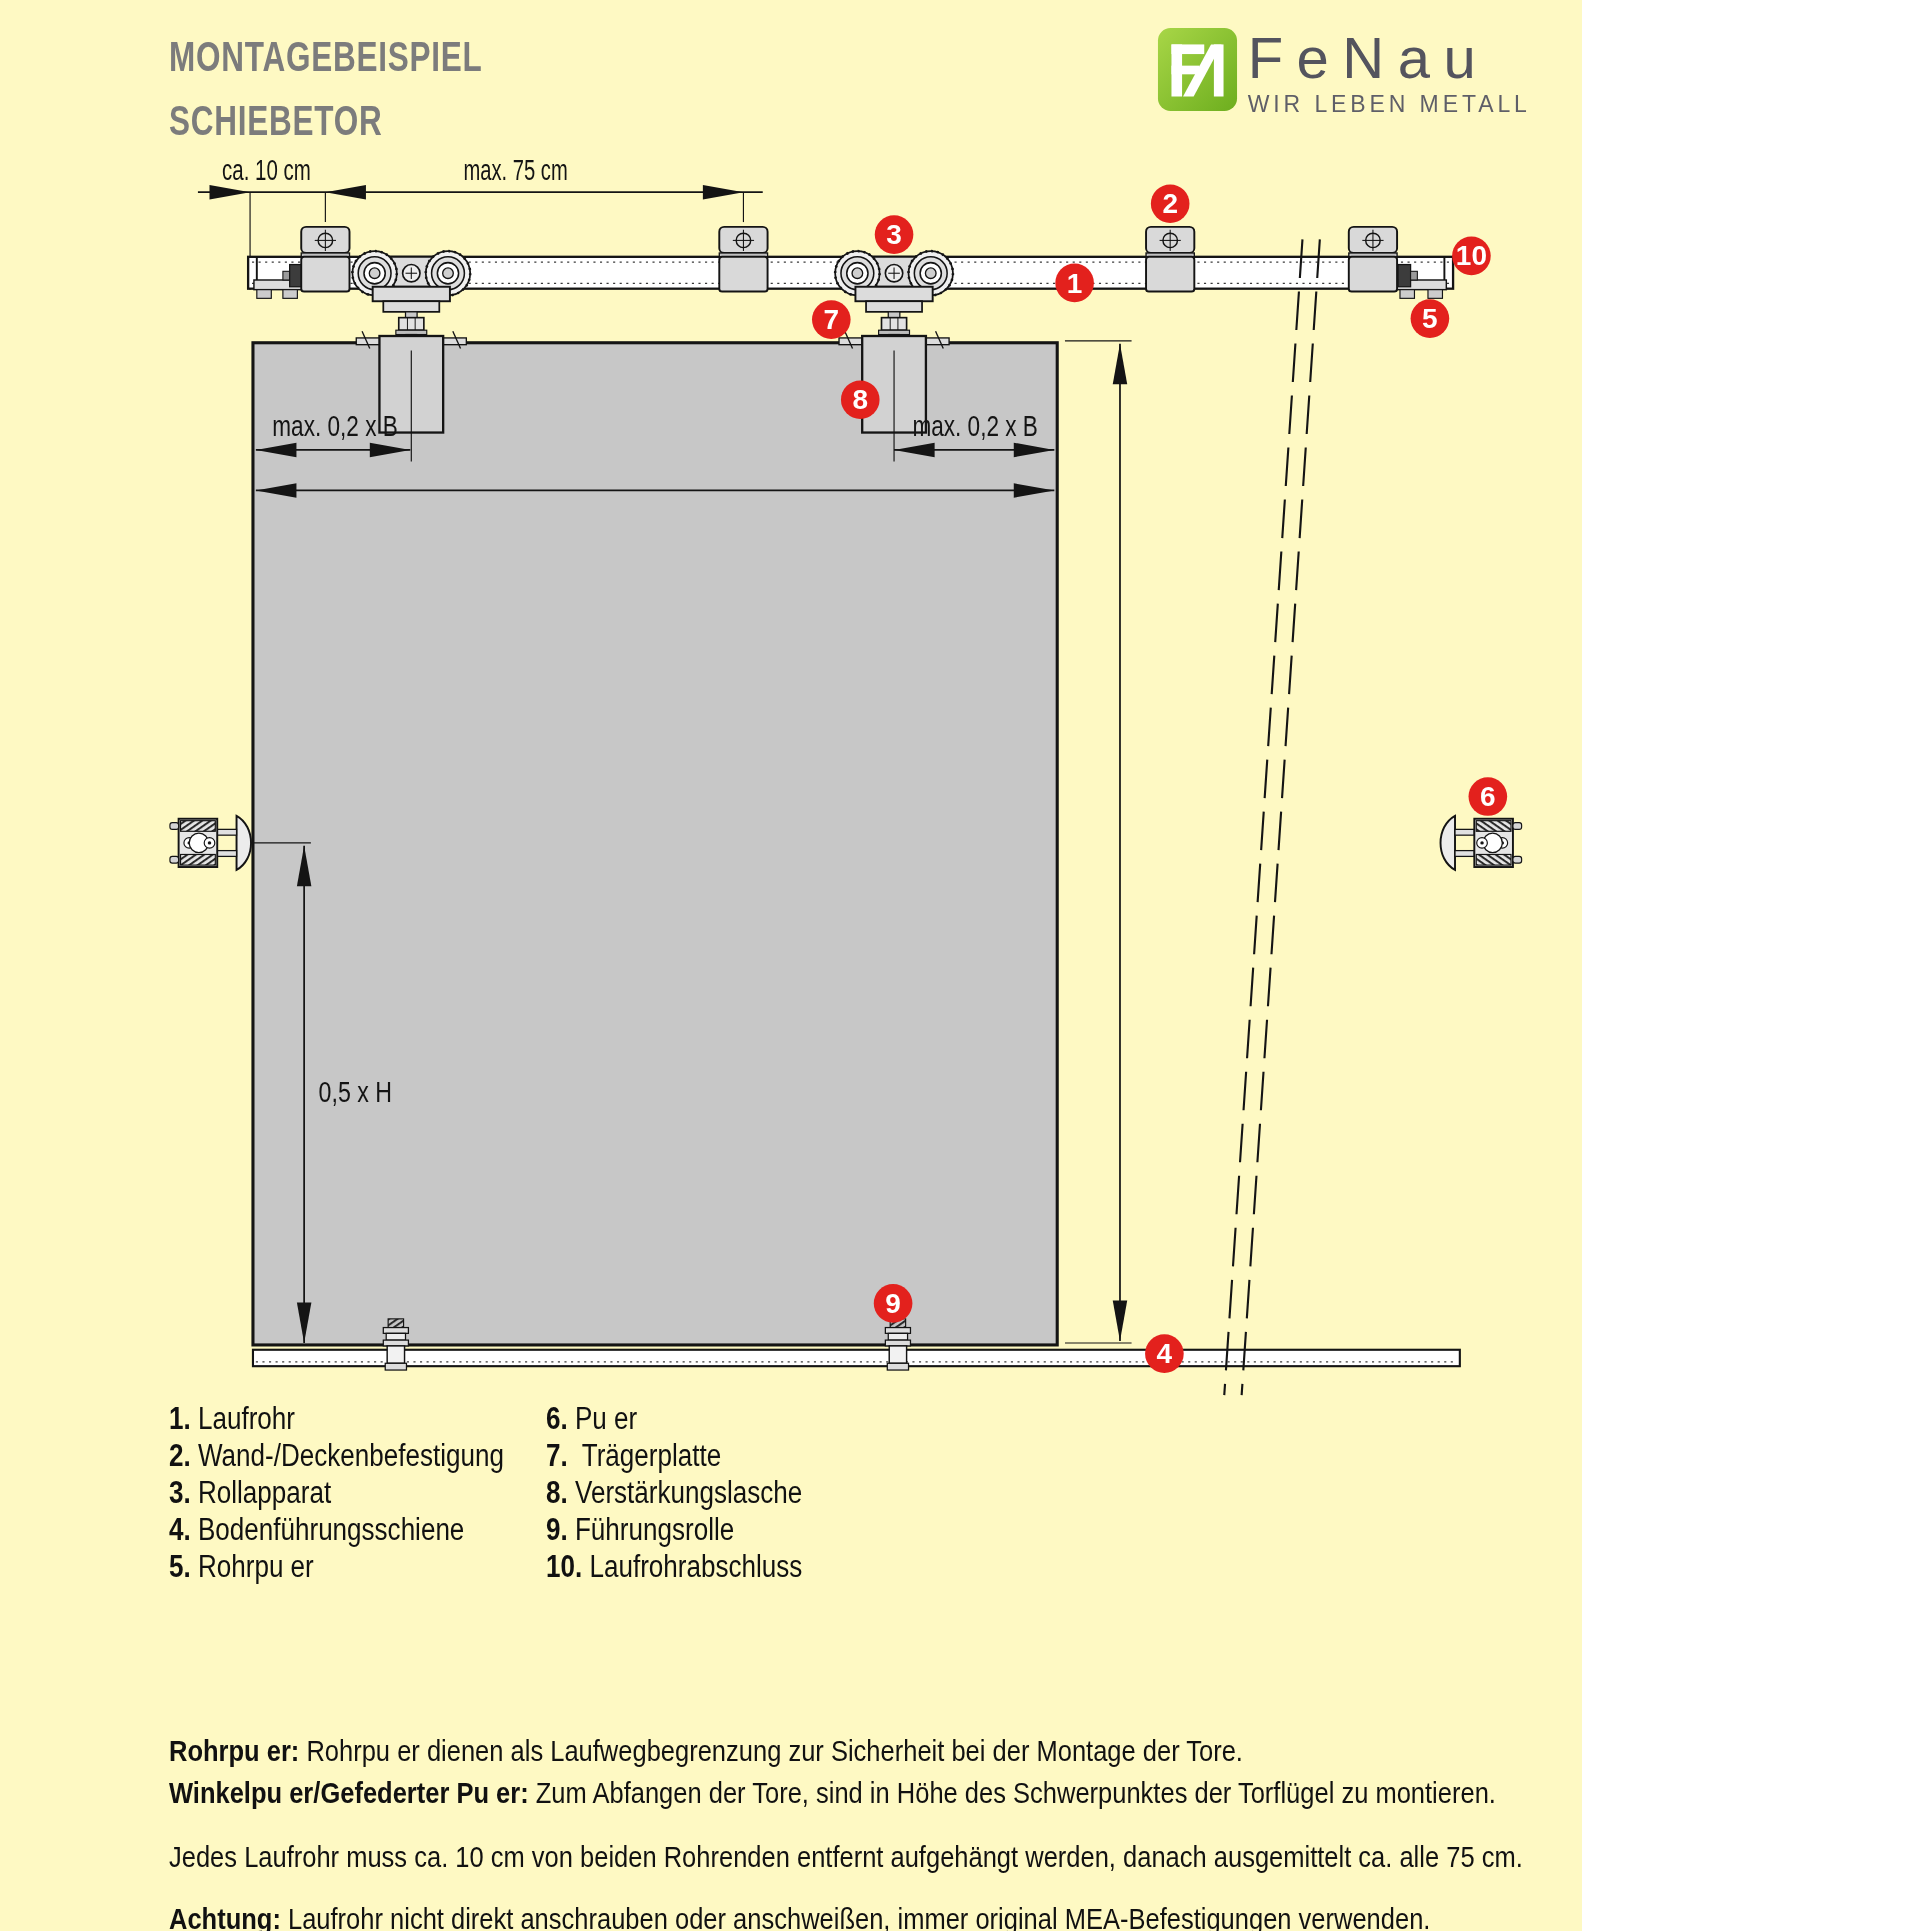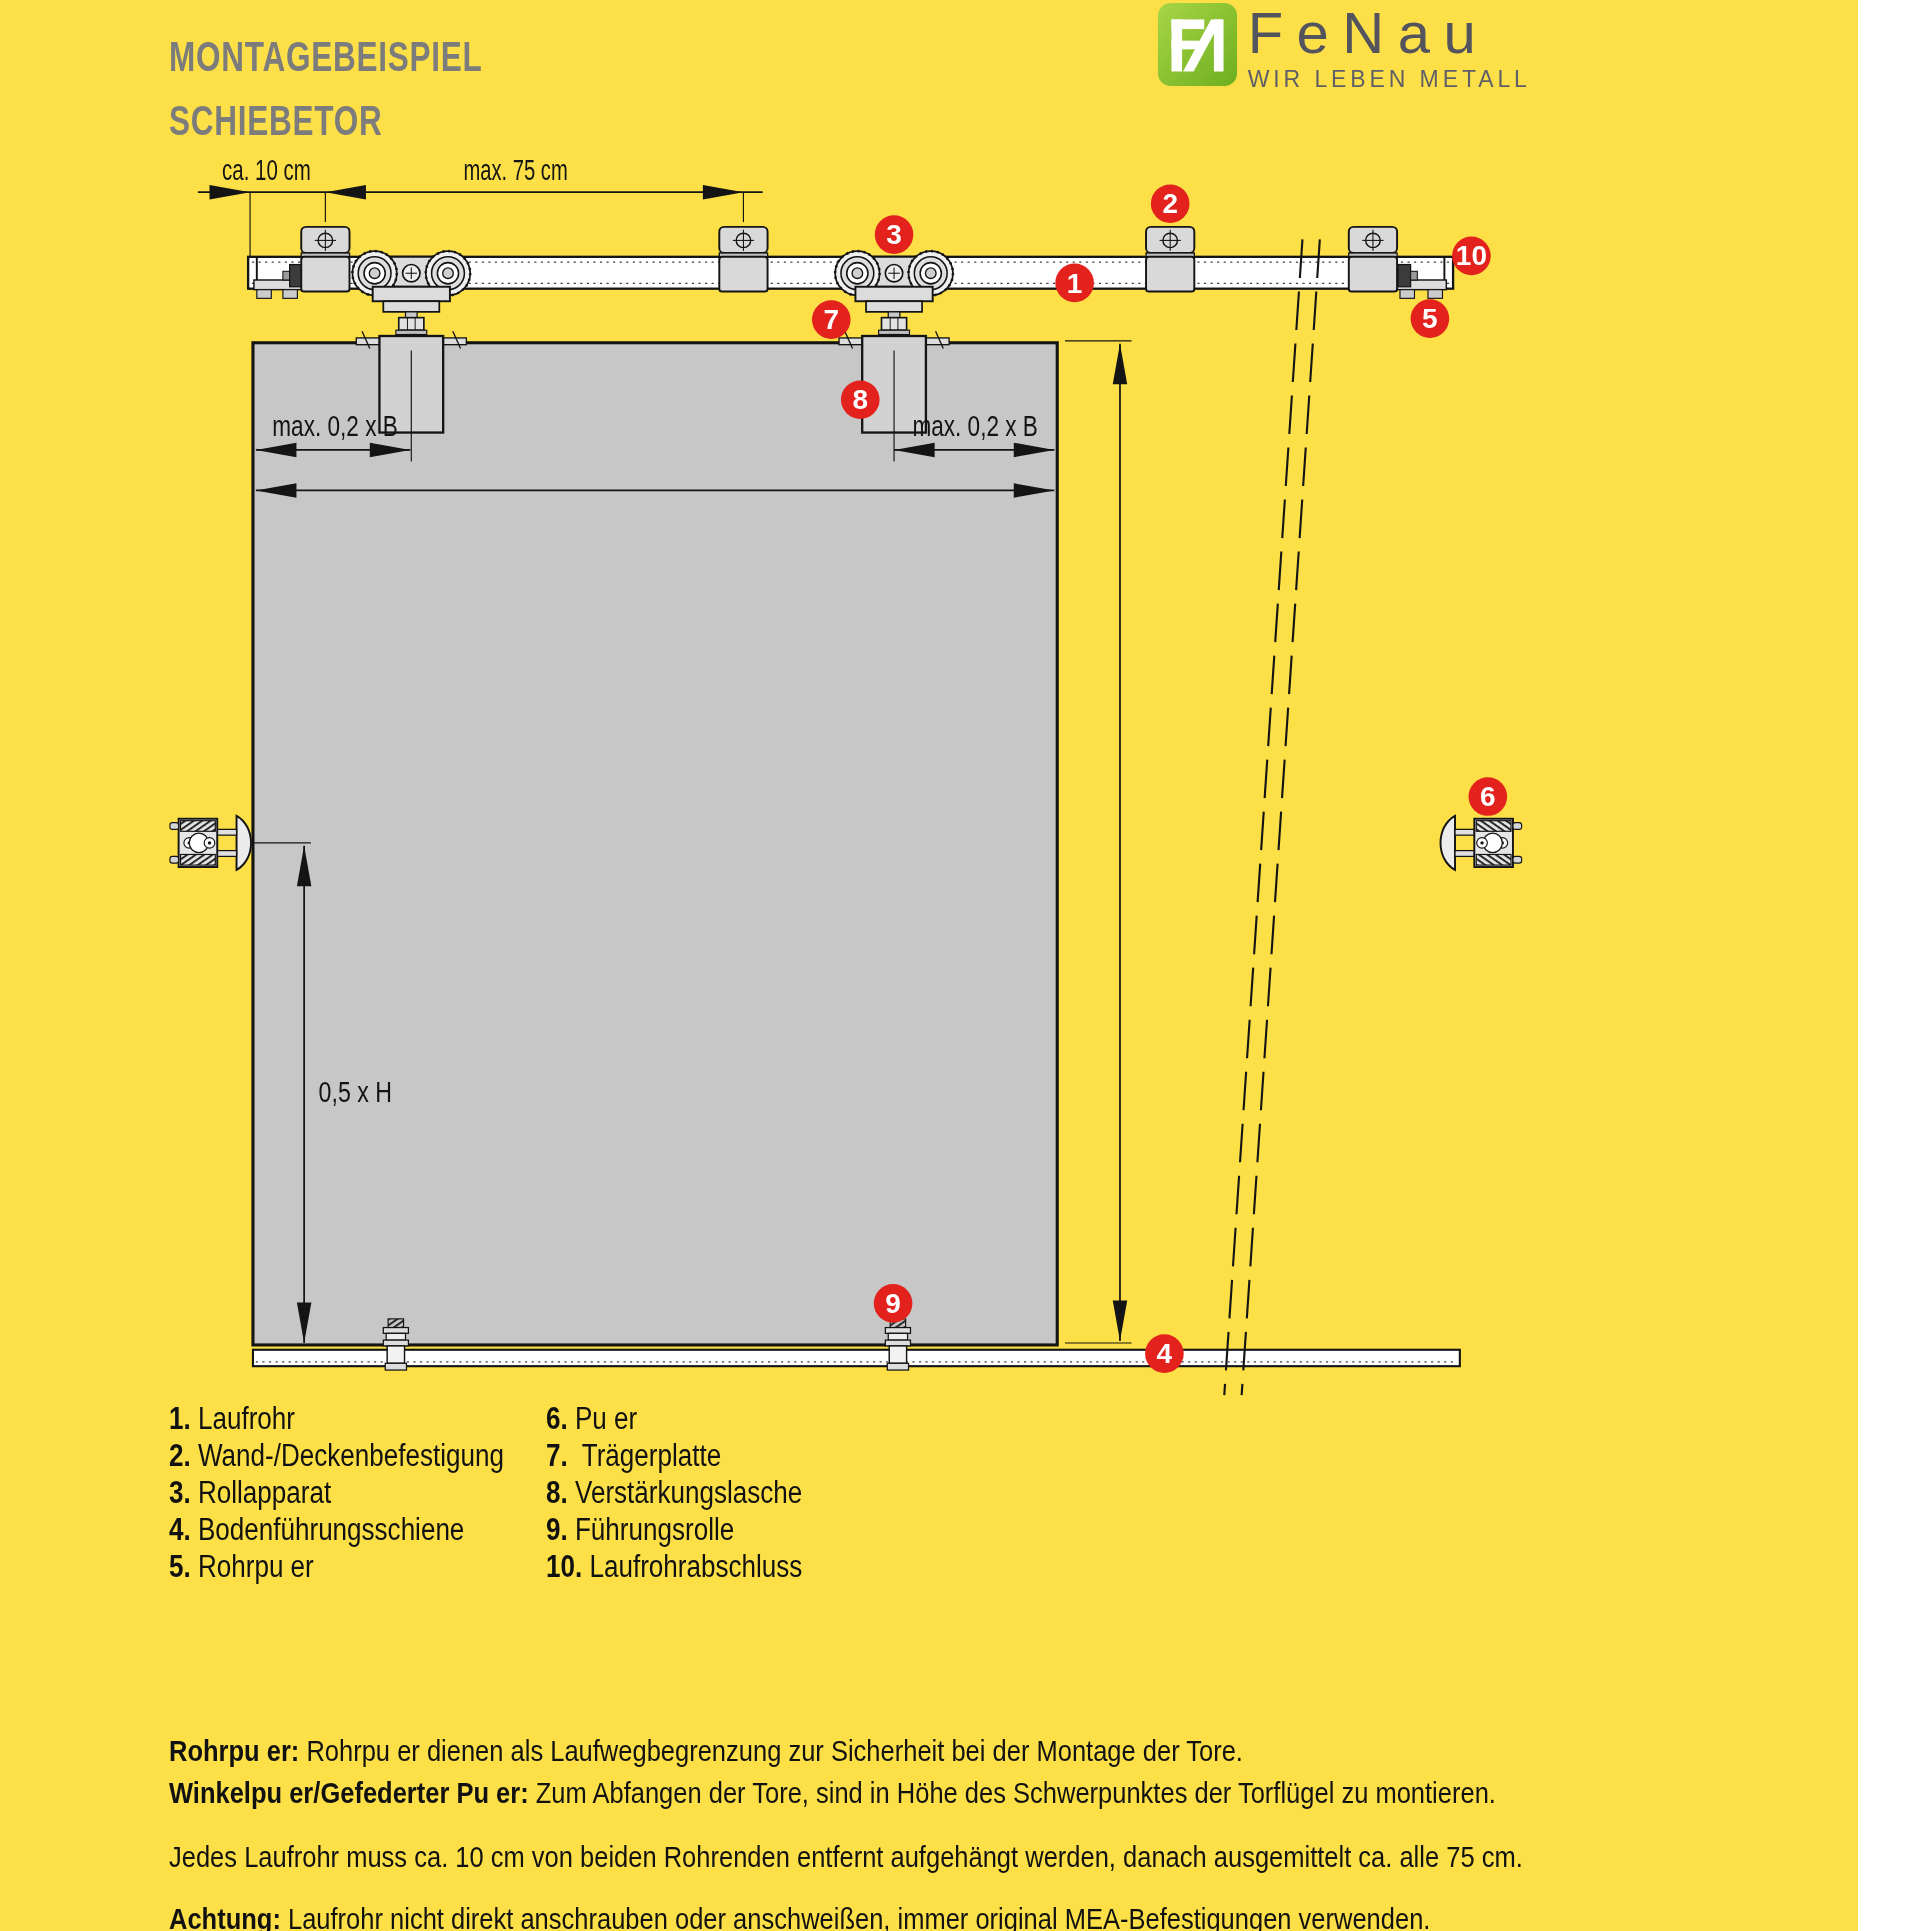"MONTAGEBEISPIEL" #page { background: #fde047 -> #fef9c3; width: 1858px -> 1582px }
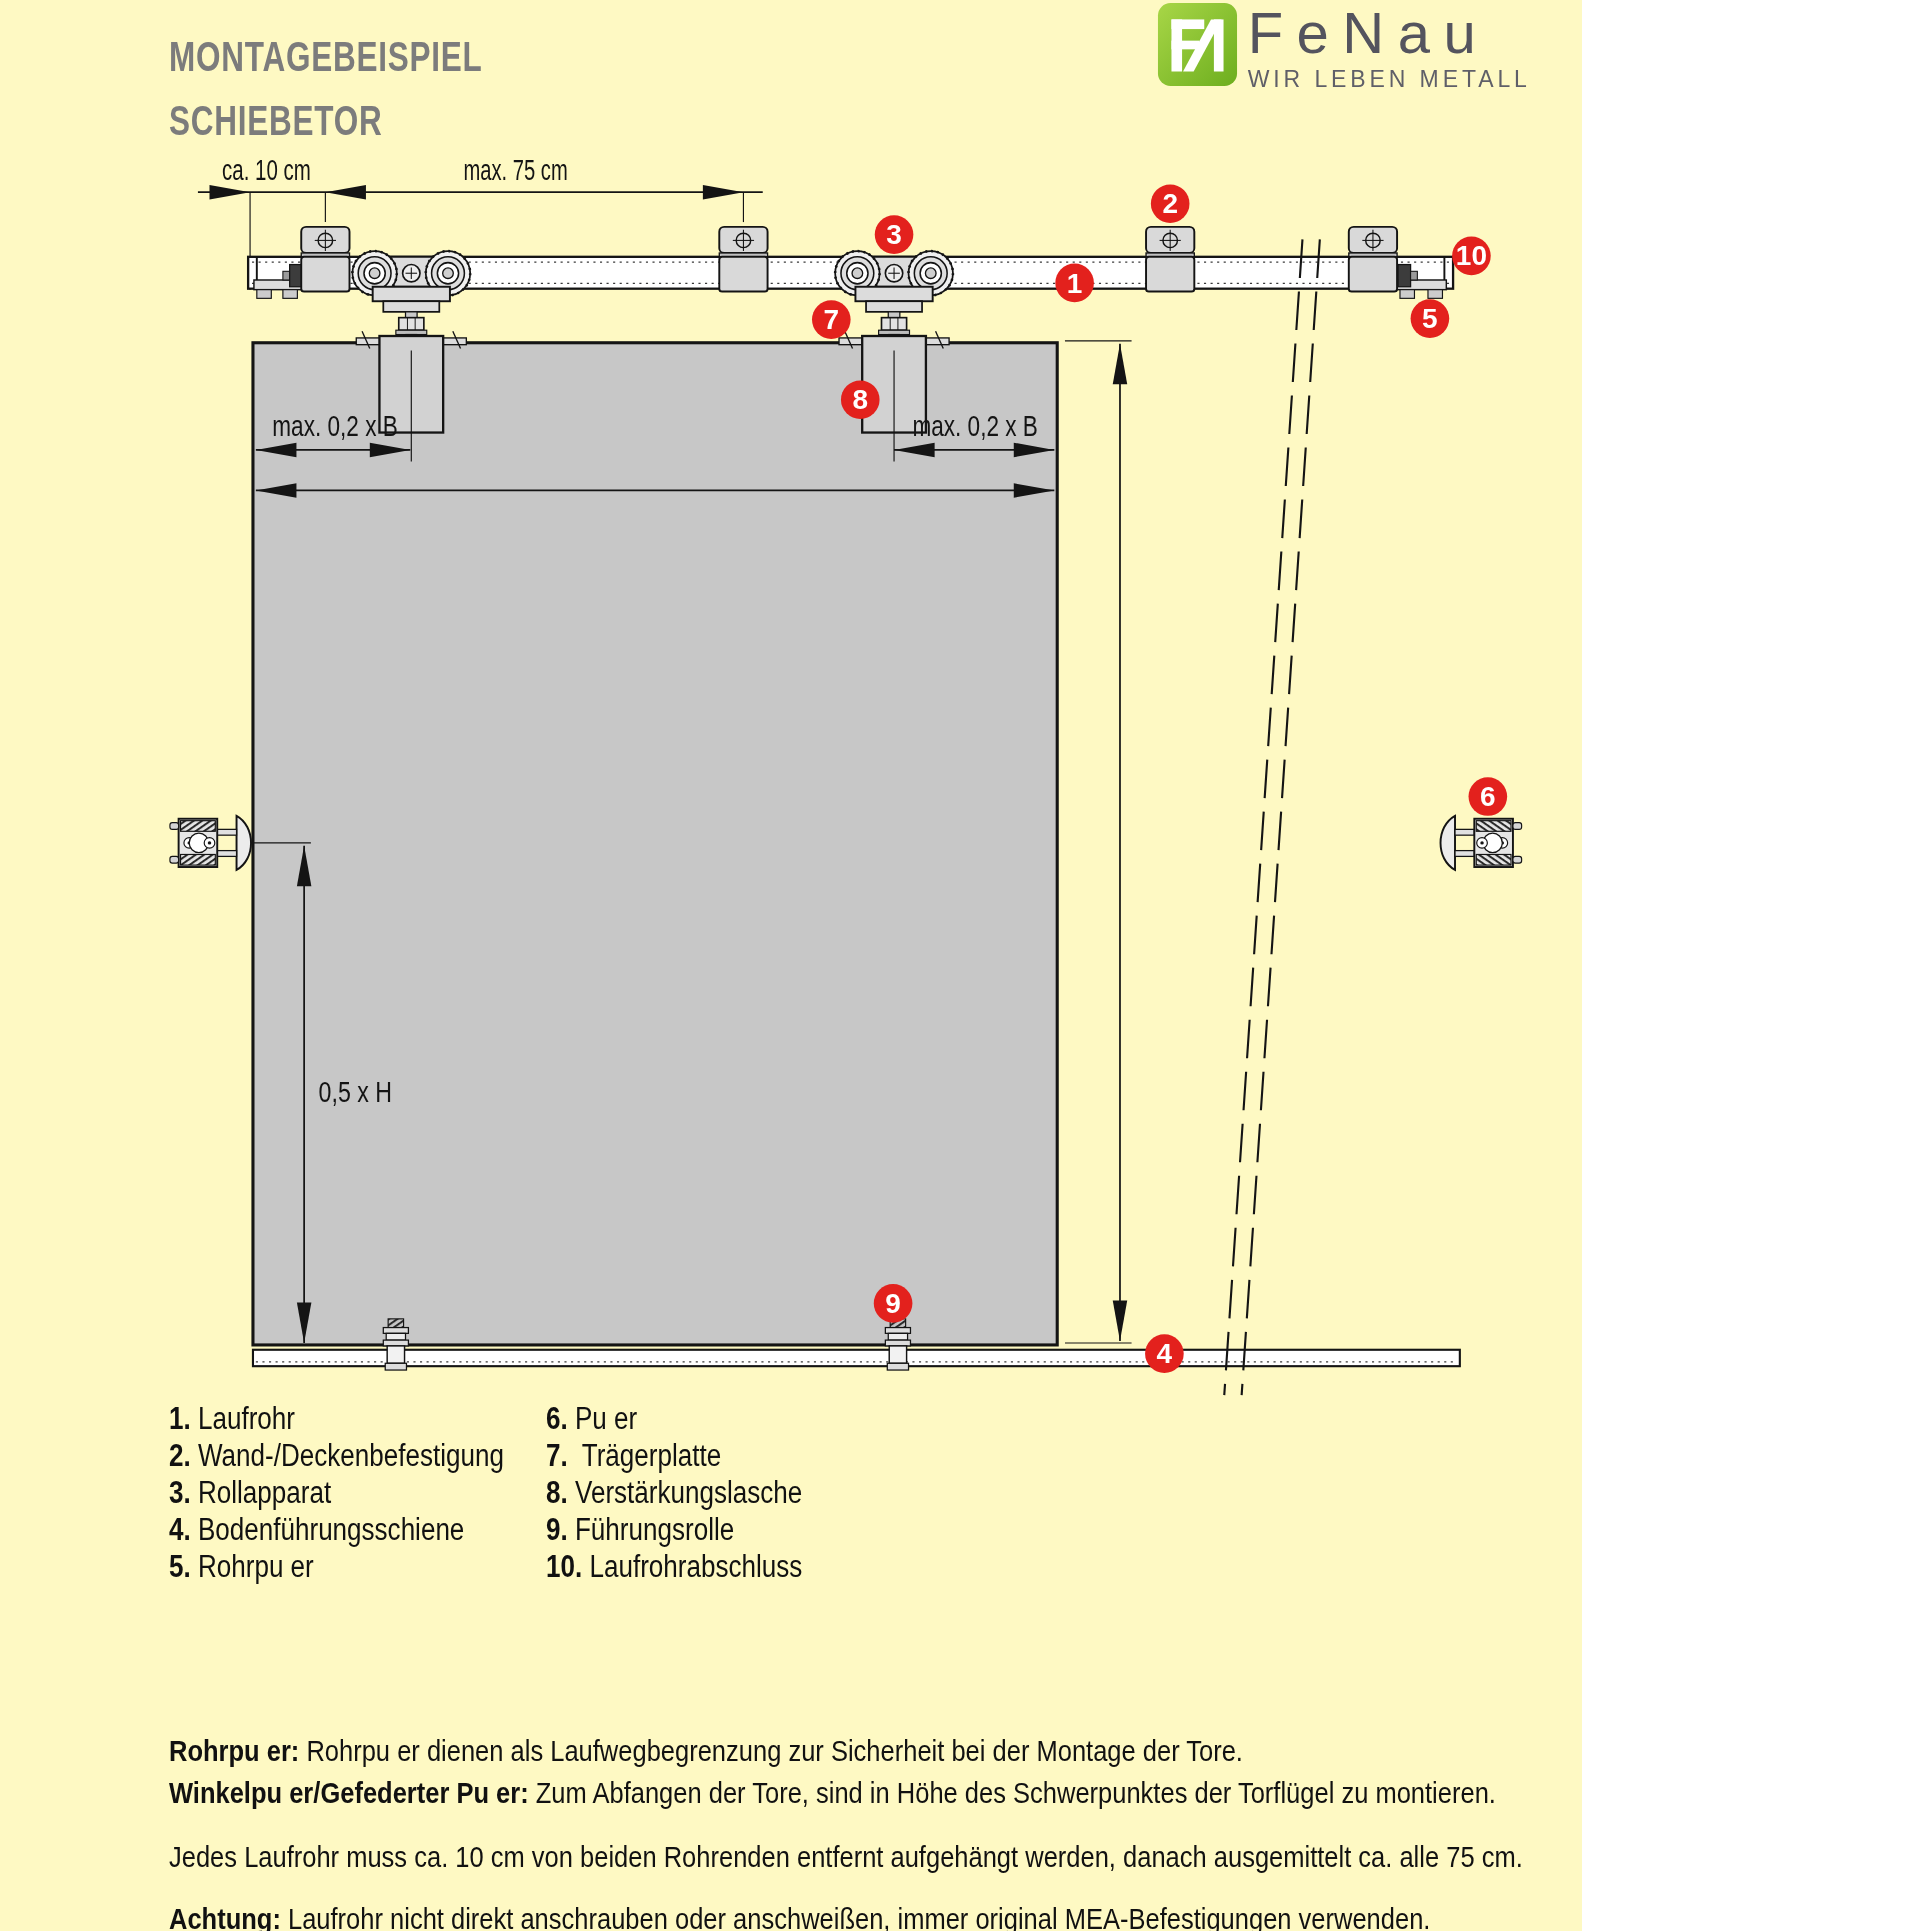"FeNau" #logo { top: 2px -> 27px }
